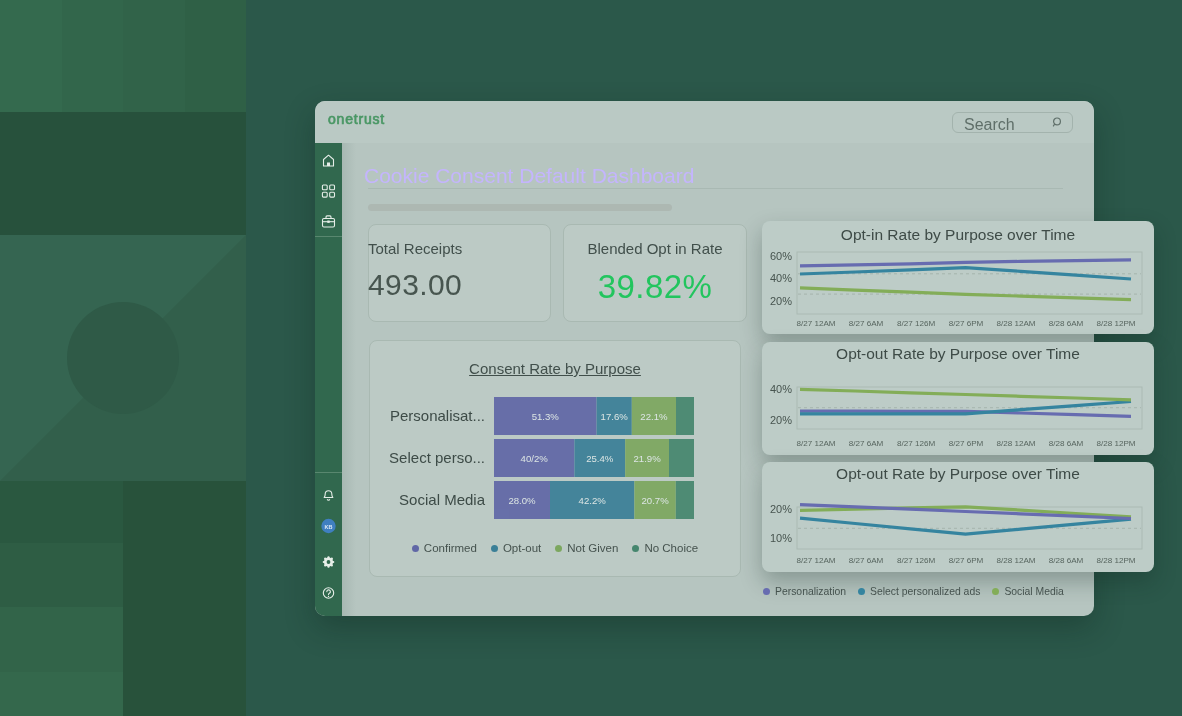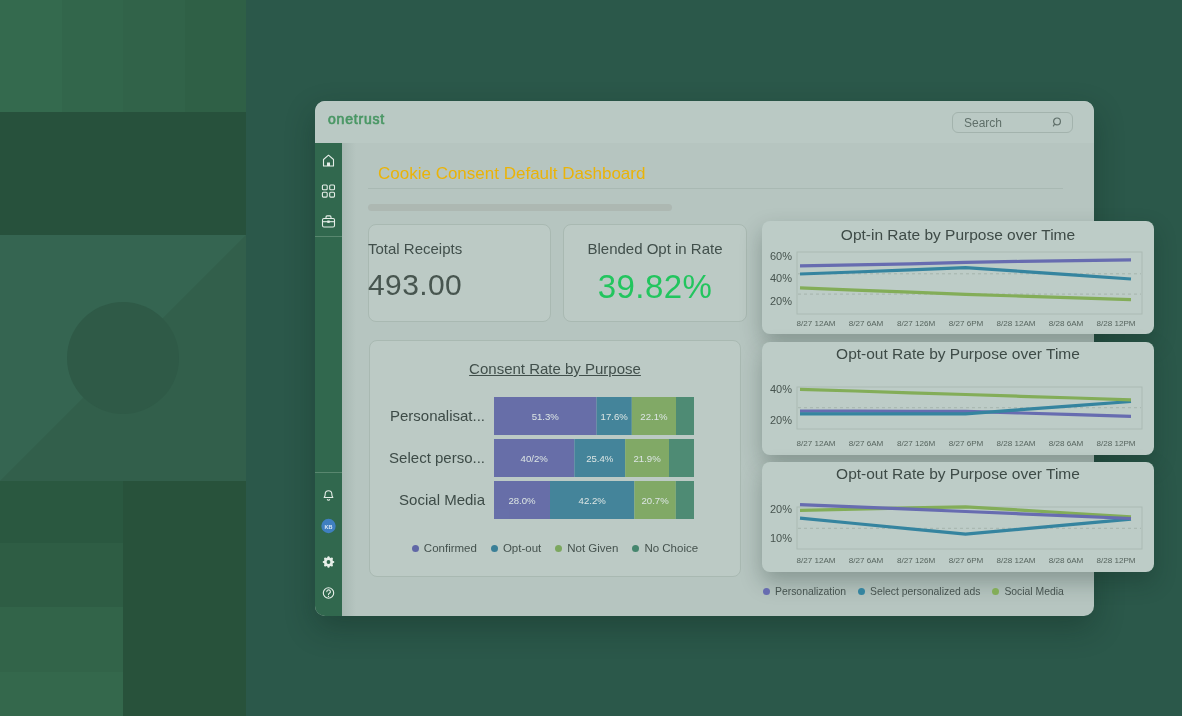"Search" div.abs { font-size: 12px -> 16px }
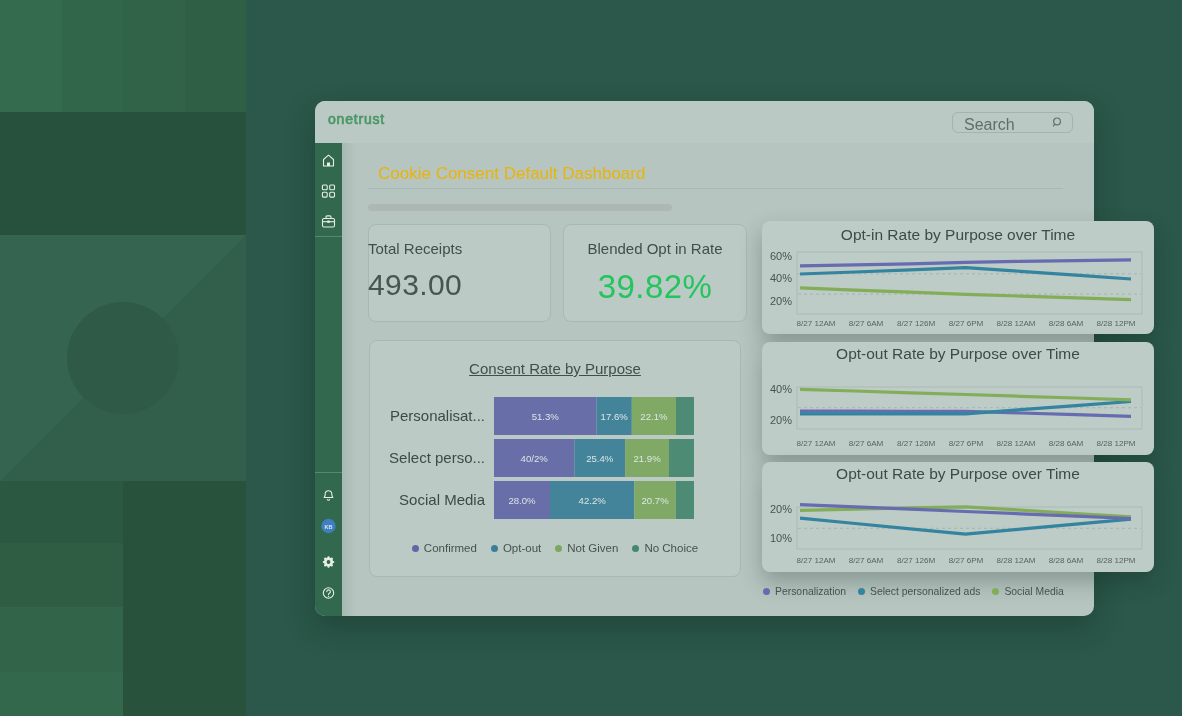"Cookie Consent Default Dashboard" div.abs { color: #eab308 -> #c4b5fd; font-size: 17px -> 21px; left: 378px -> 364px }
